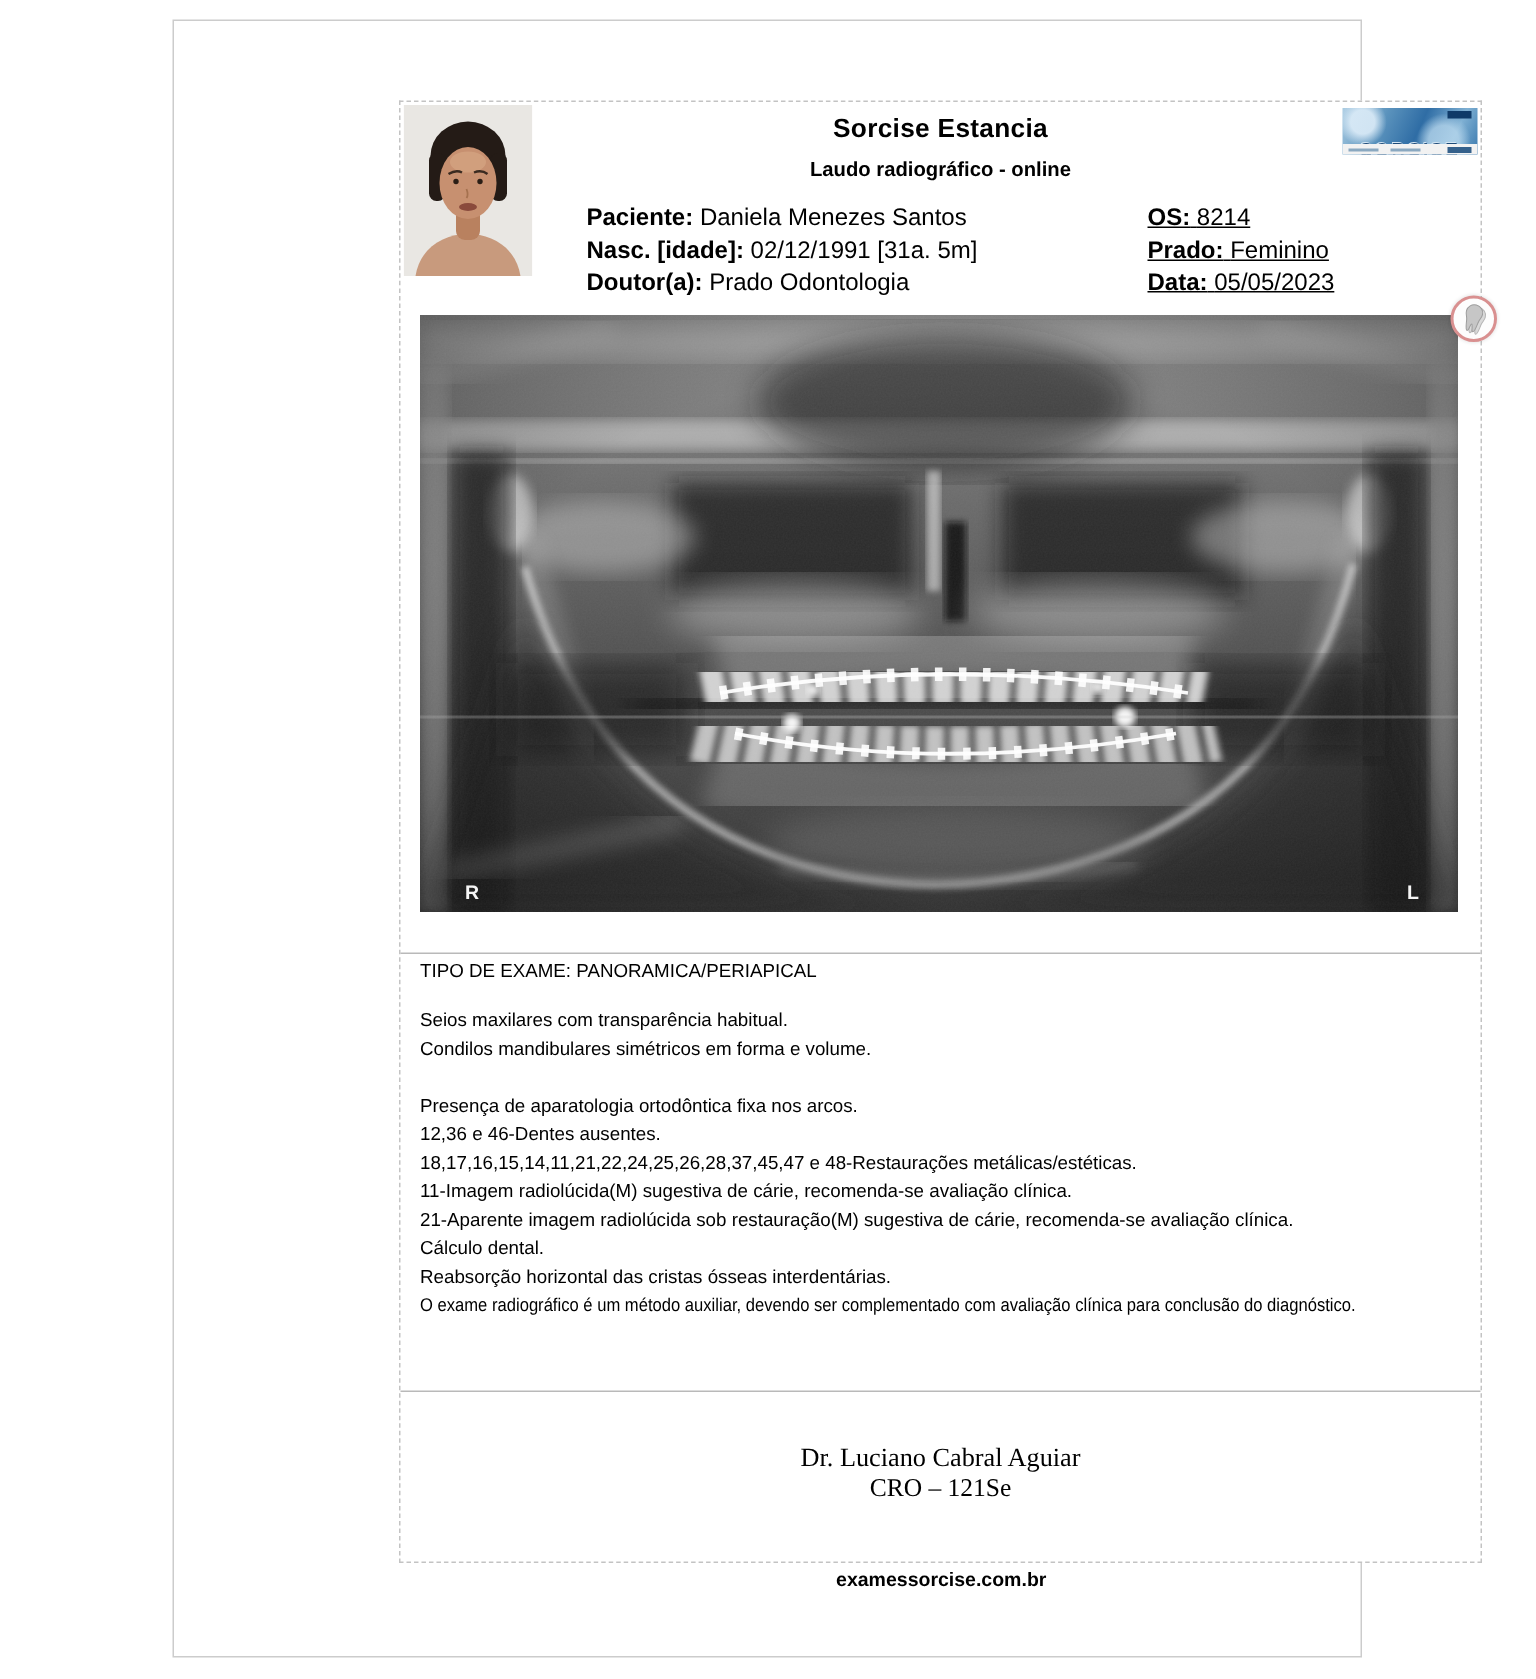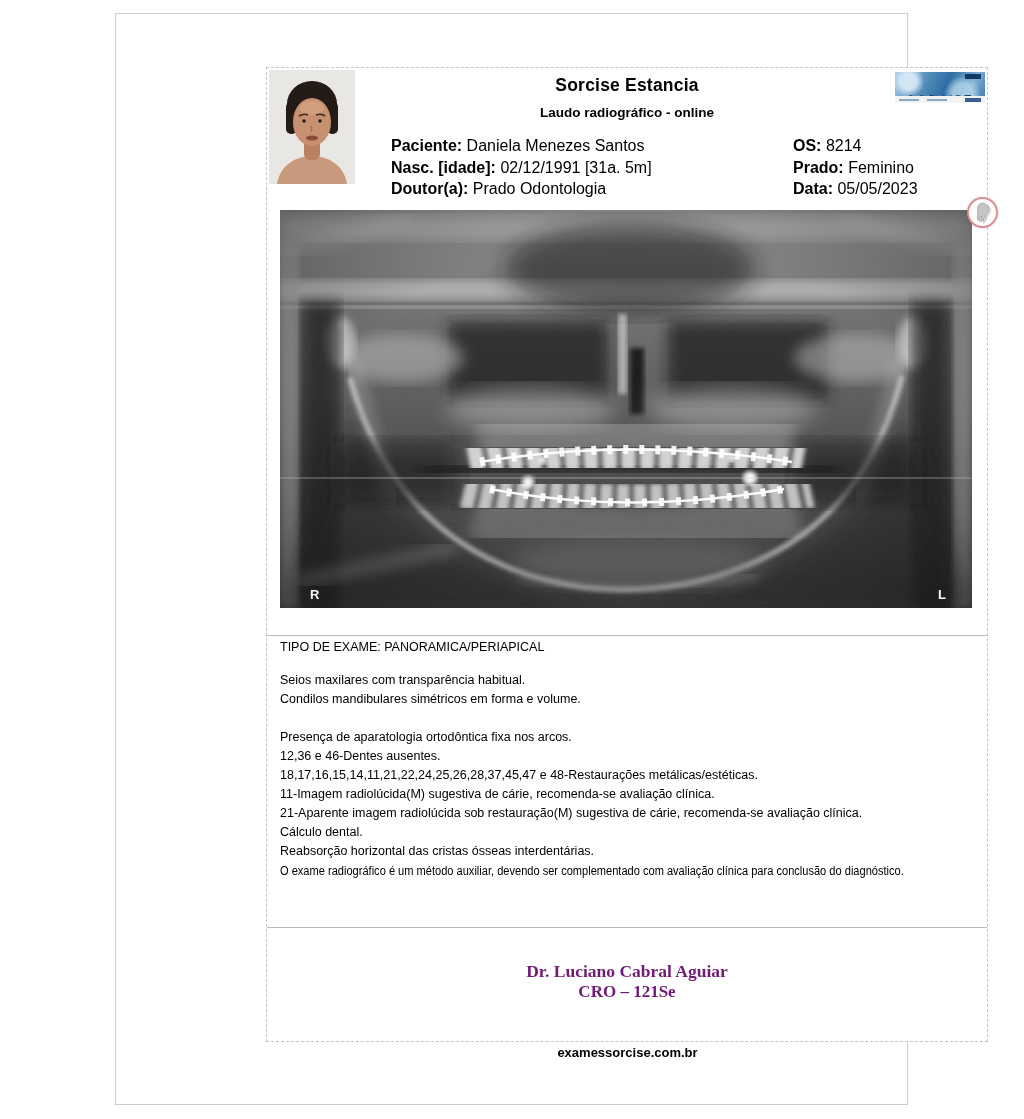"OS: 8214" .col-right { left: 510px -> 482px; text-decoration: none -> underline }
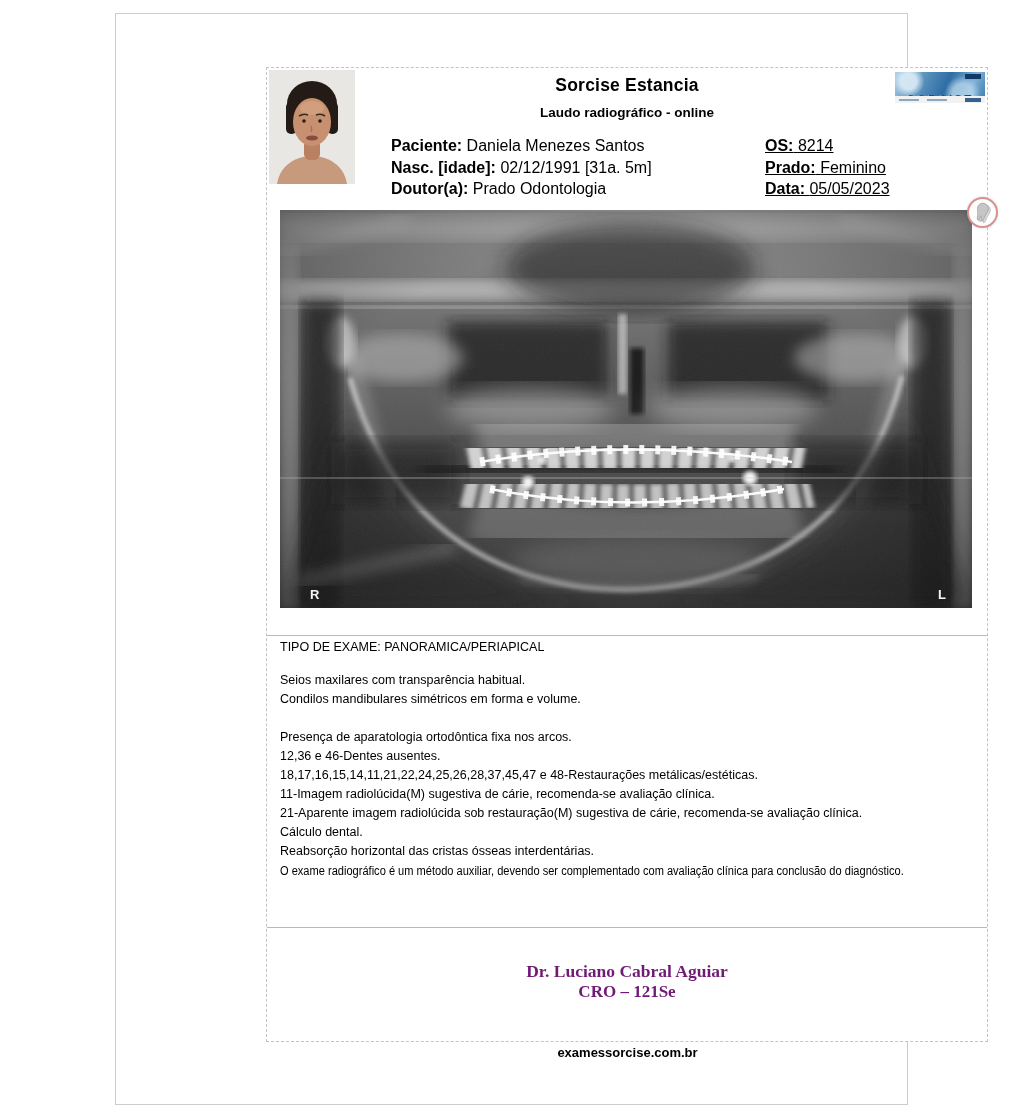"Dr. Luciano Cabral Aguiar" .signature { color: #701a75 -> #000000; font-weight: bold -> normal }
